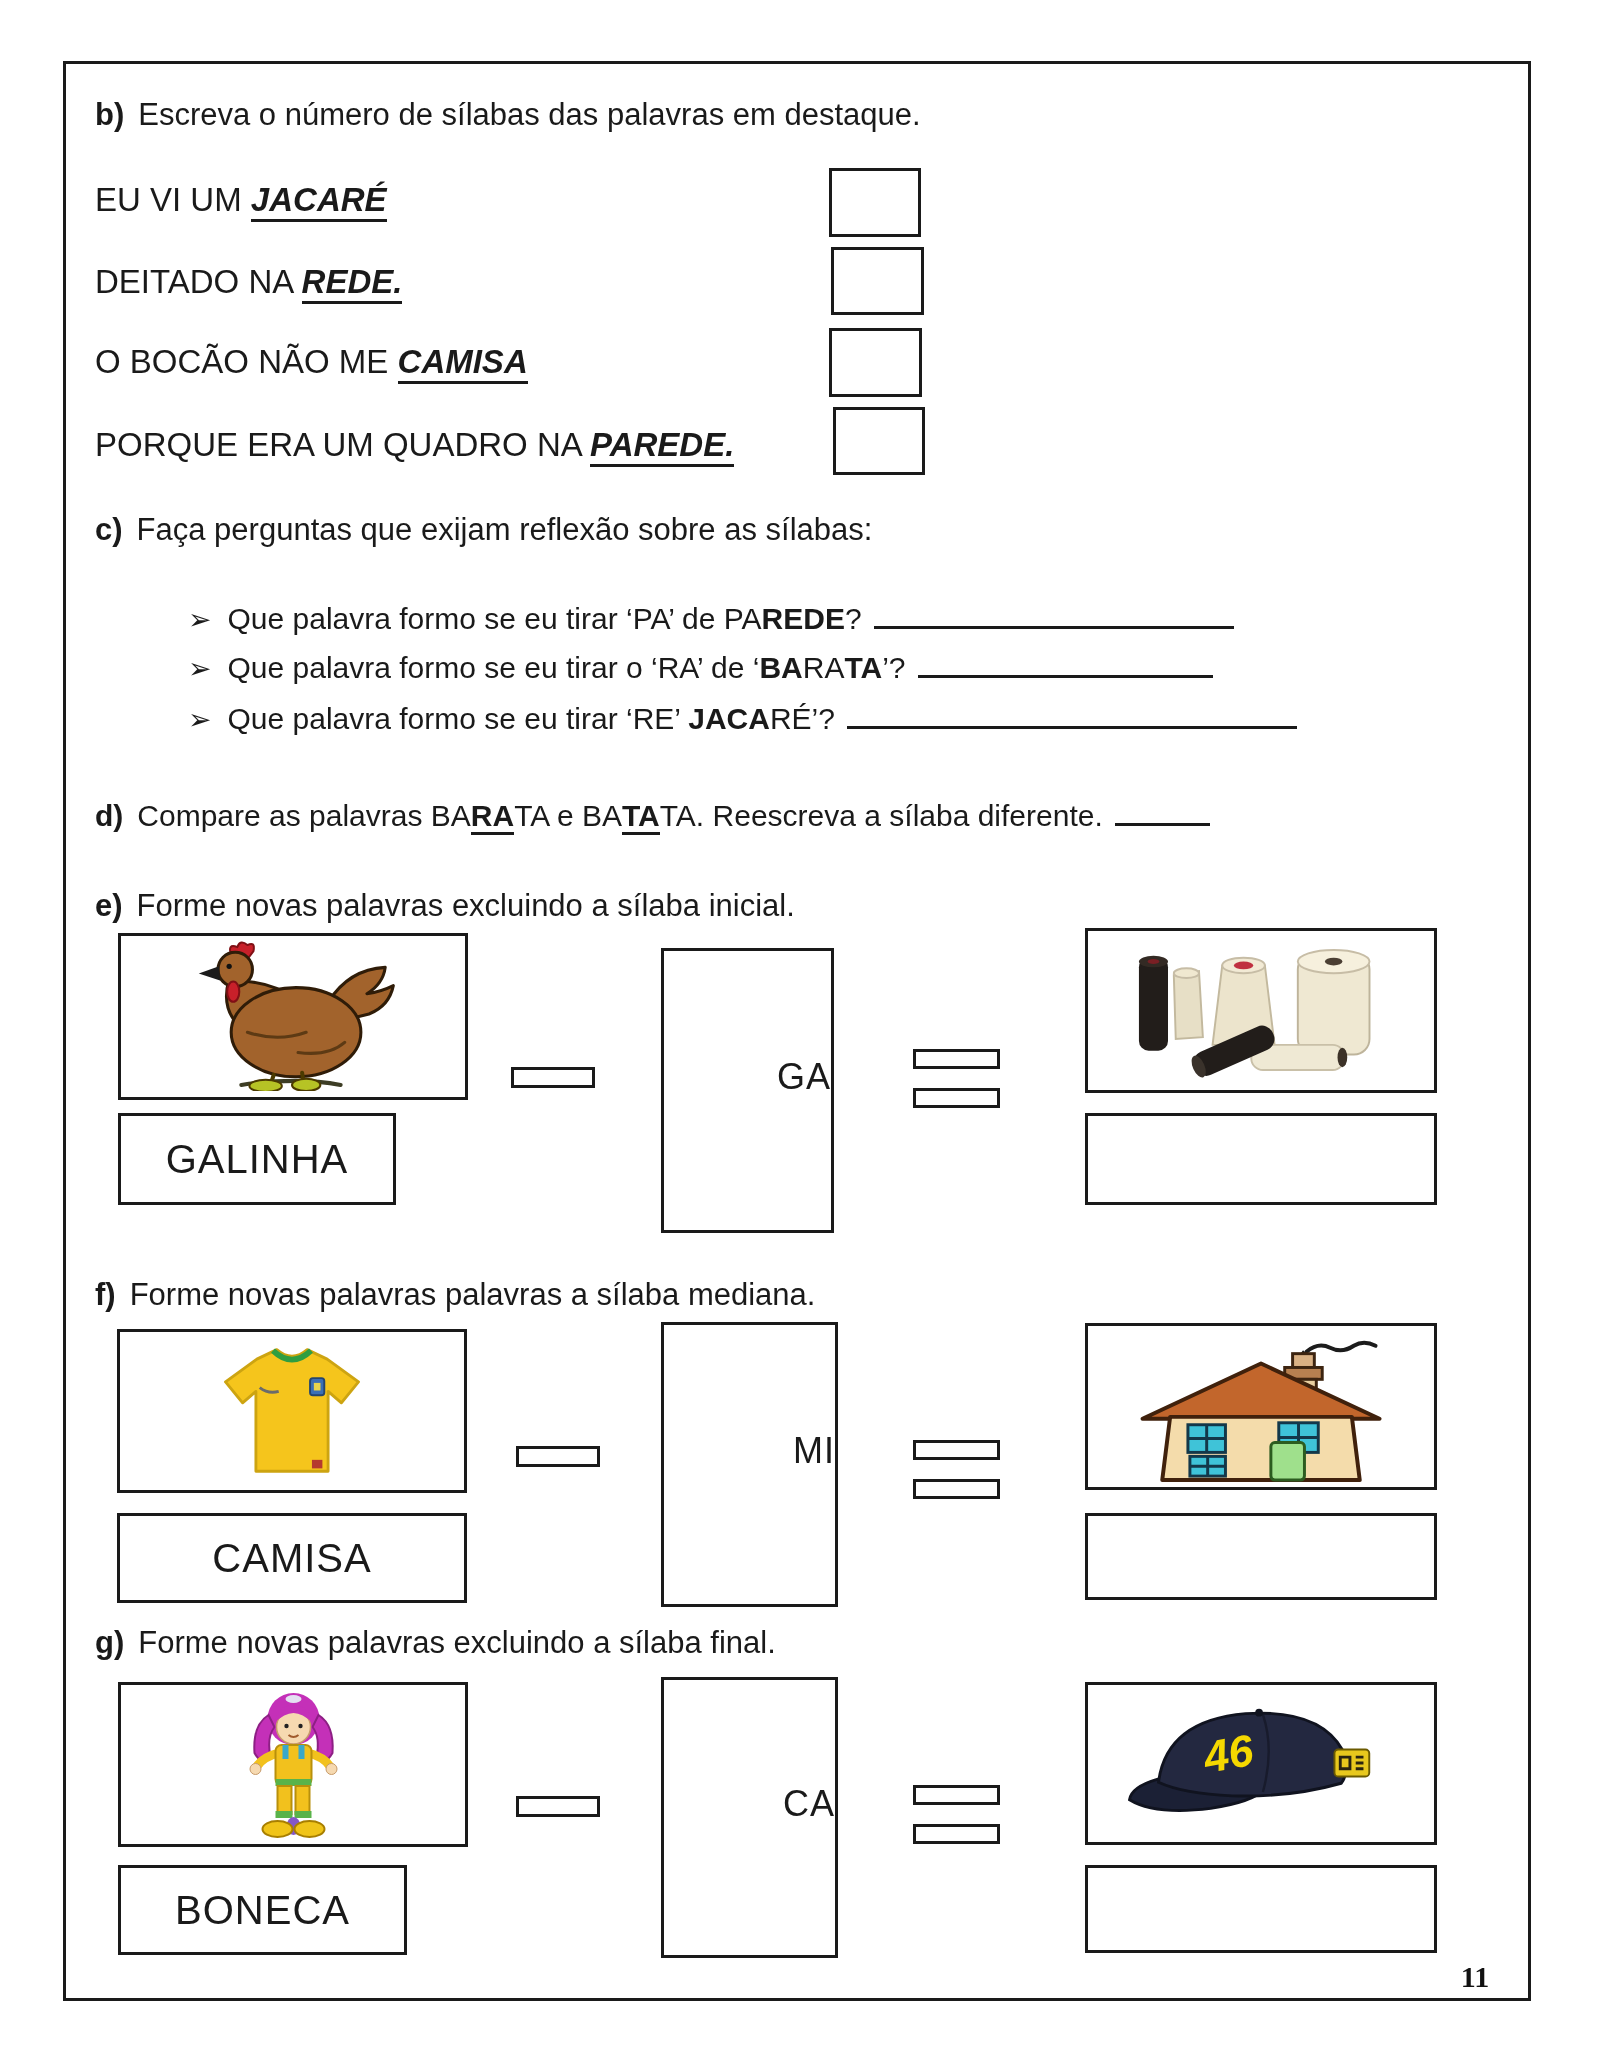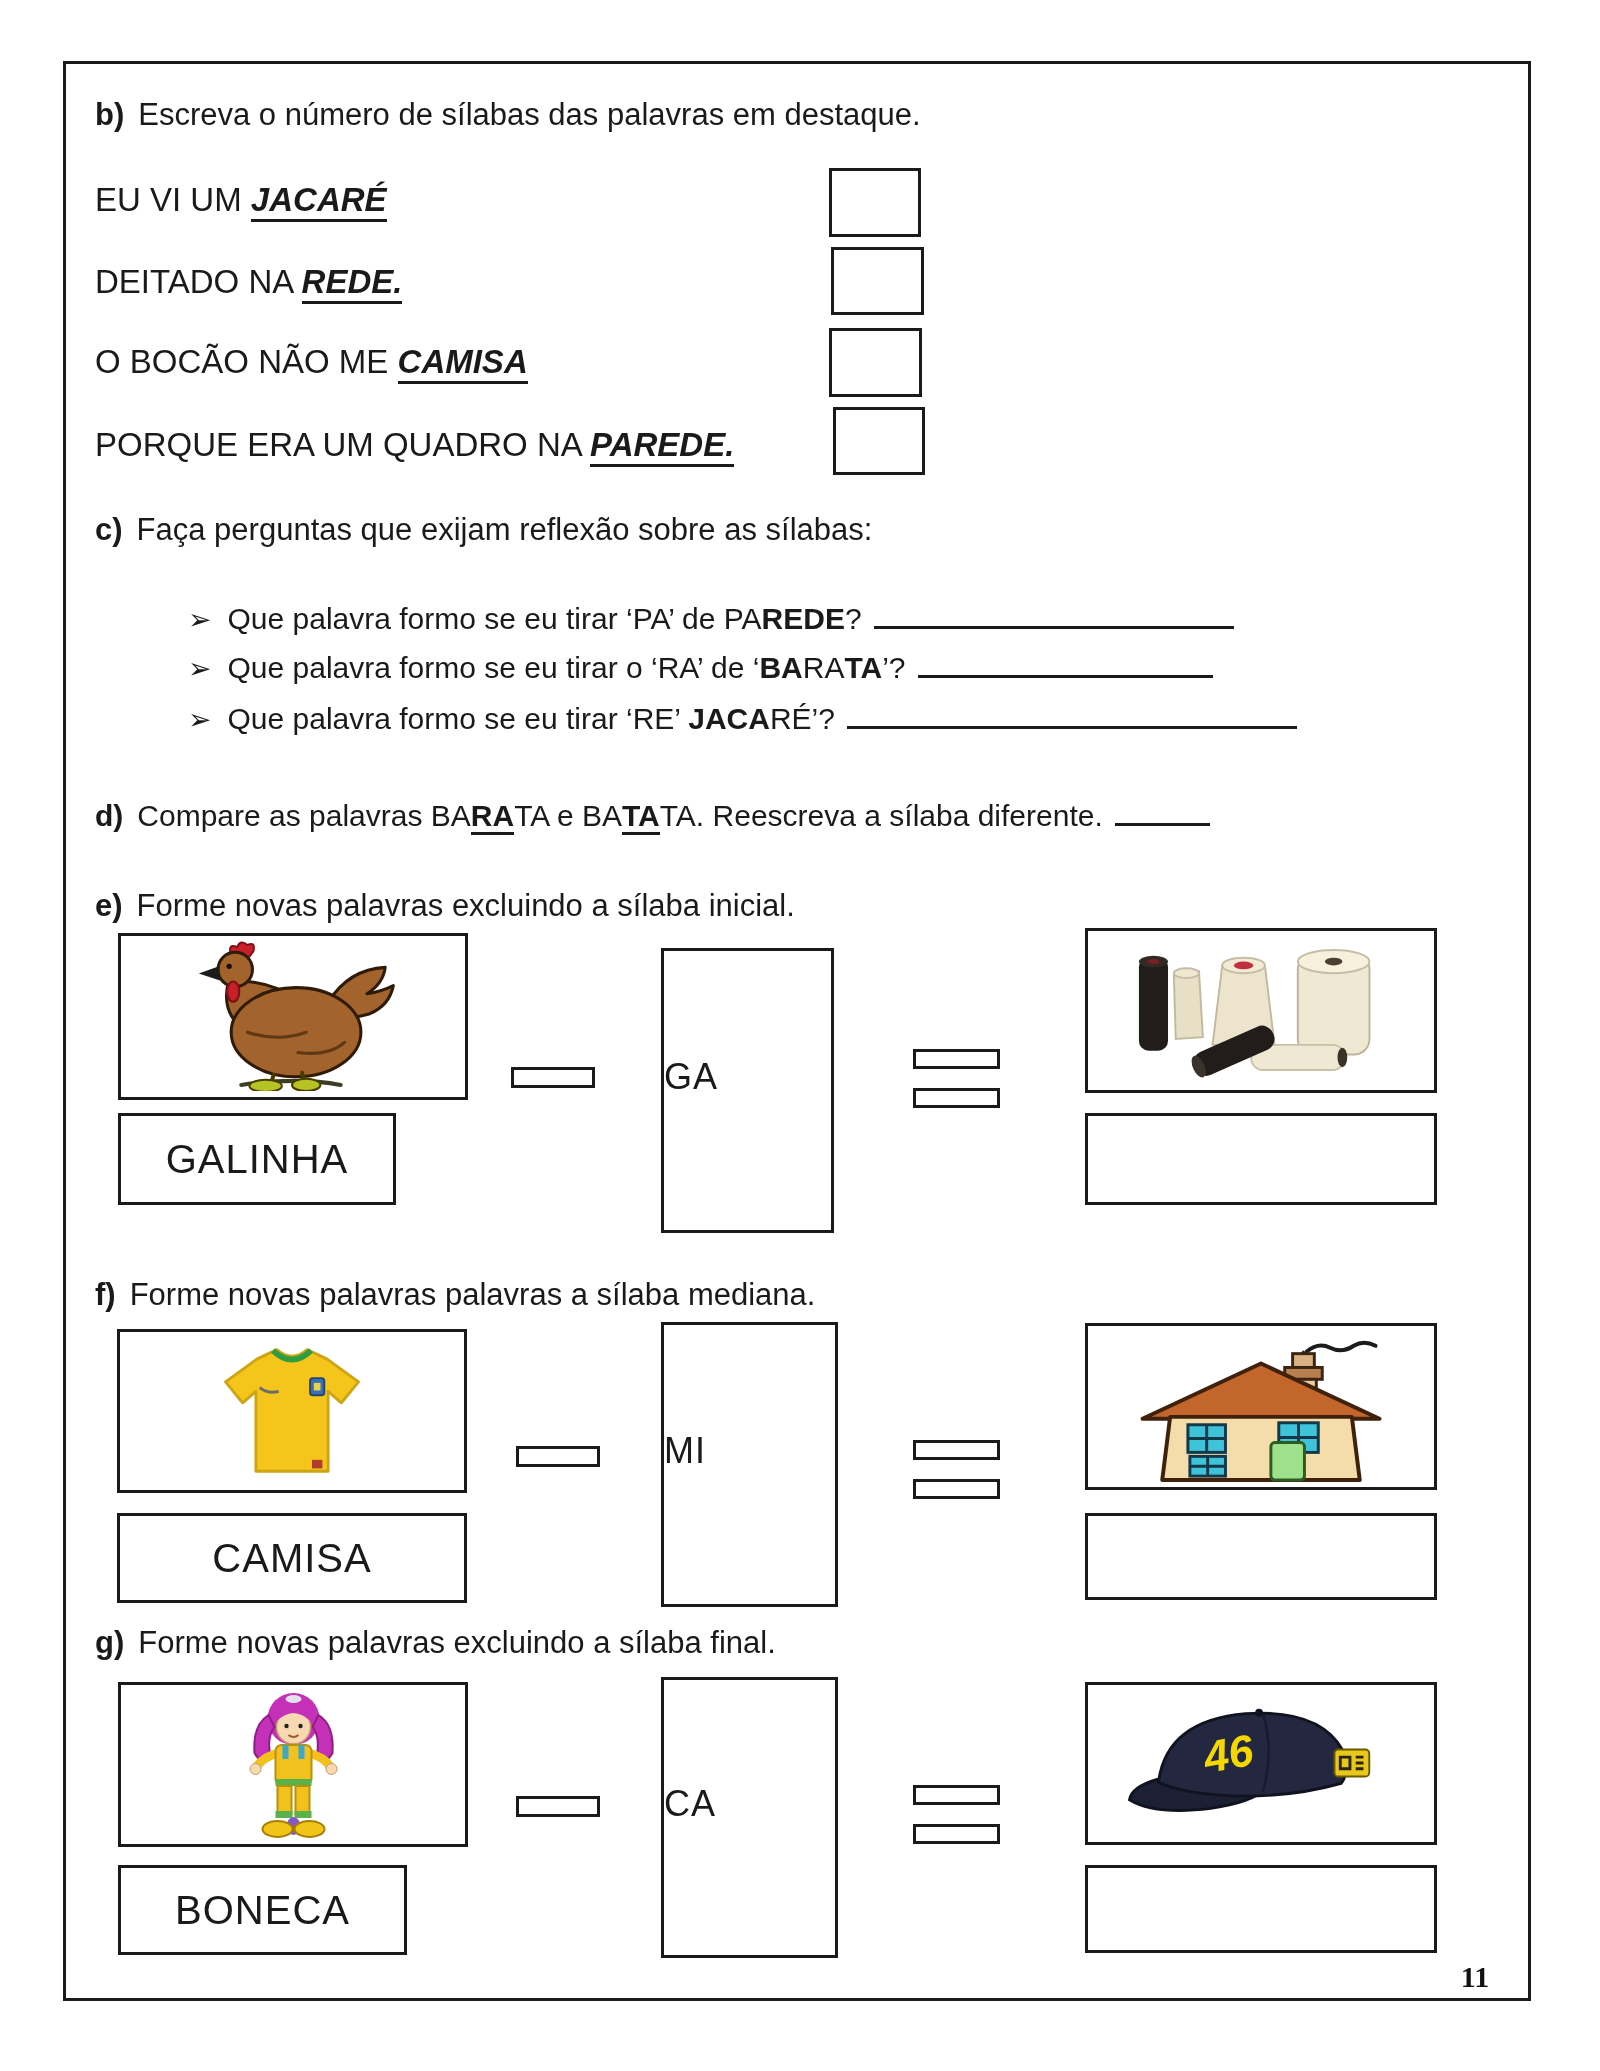"GA" .syl { text-align: left -> right }
